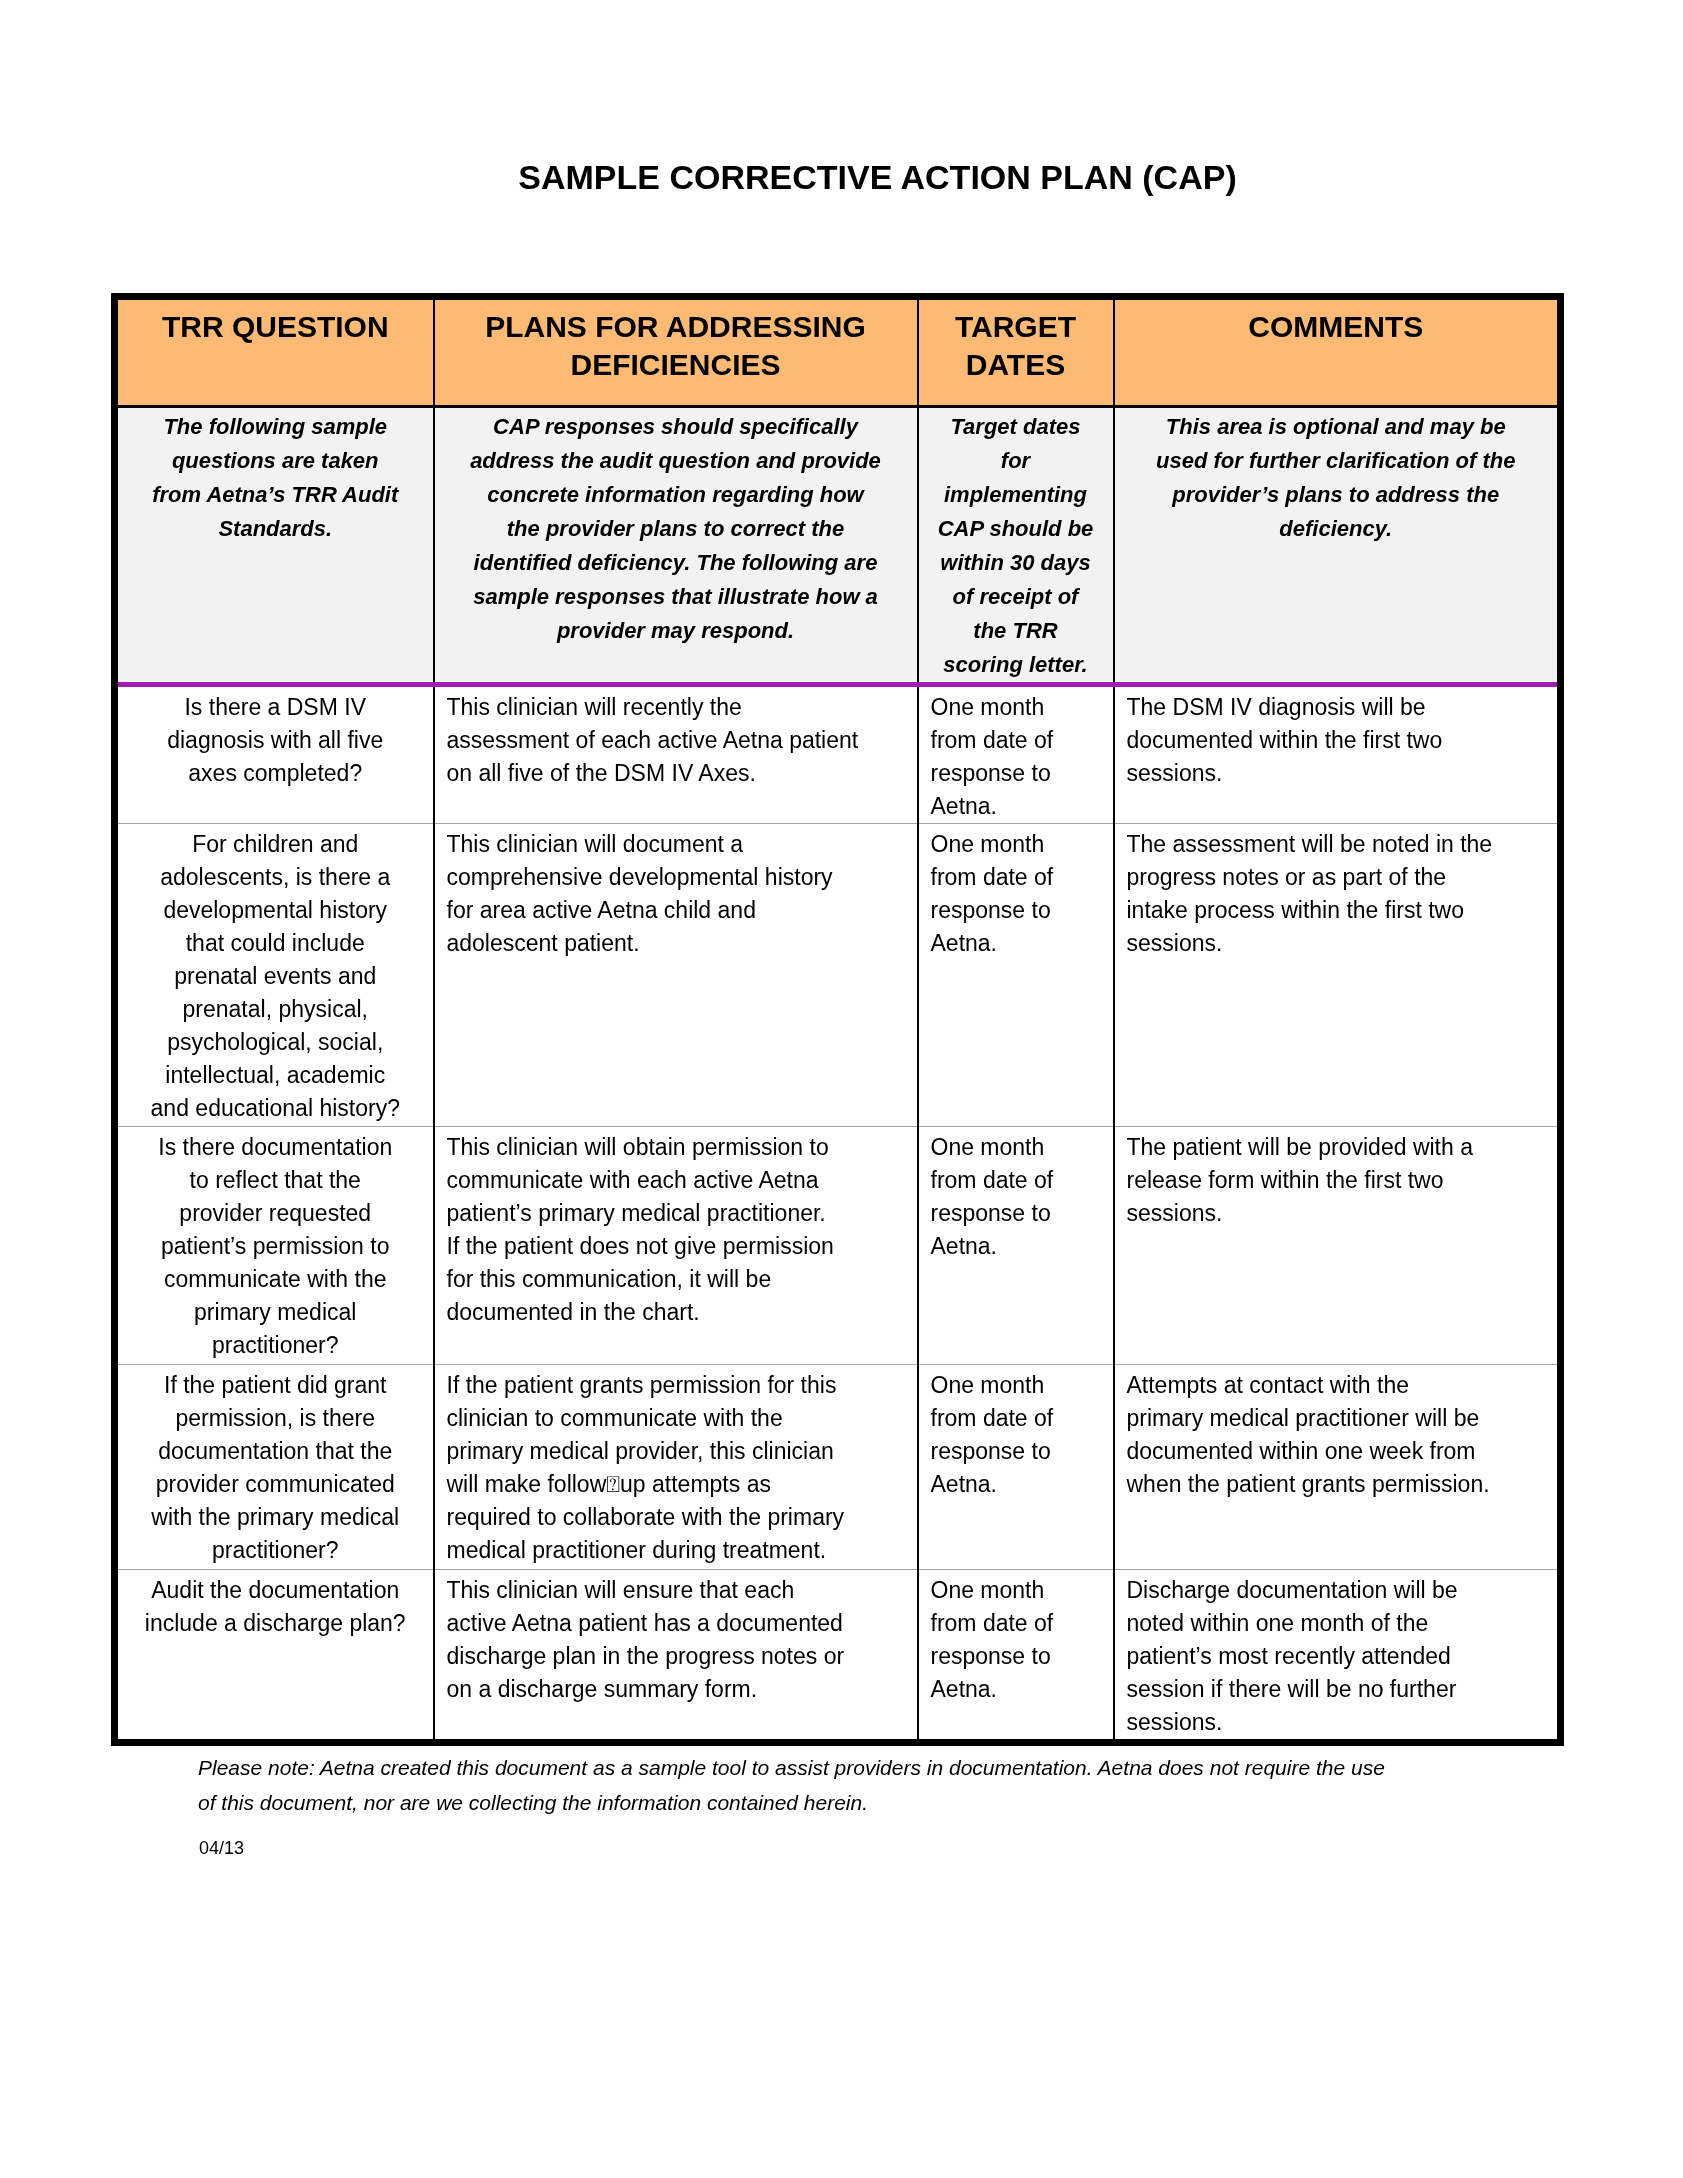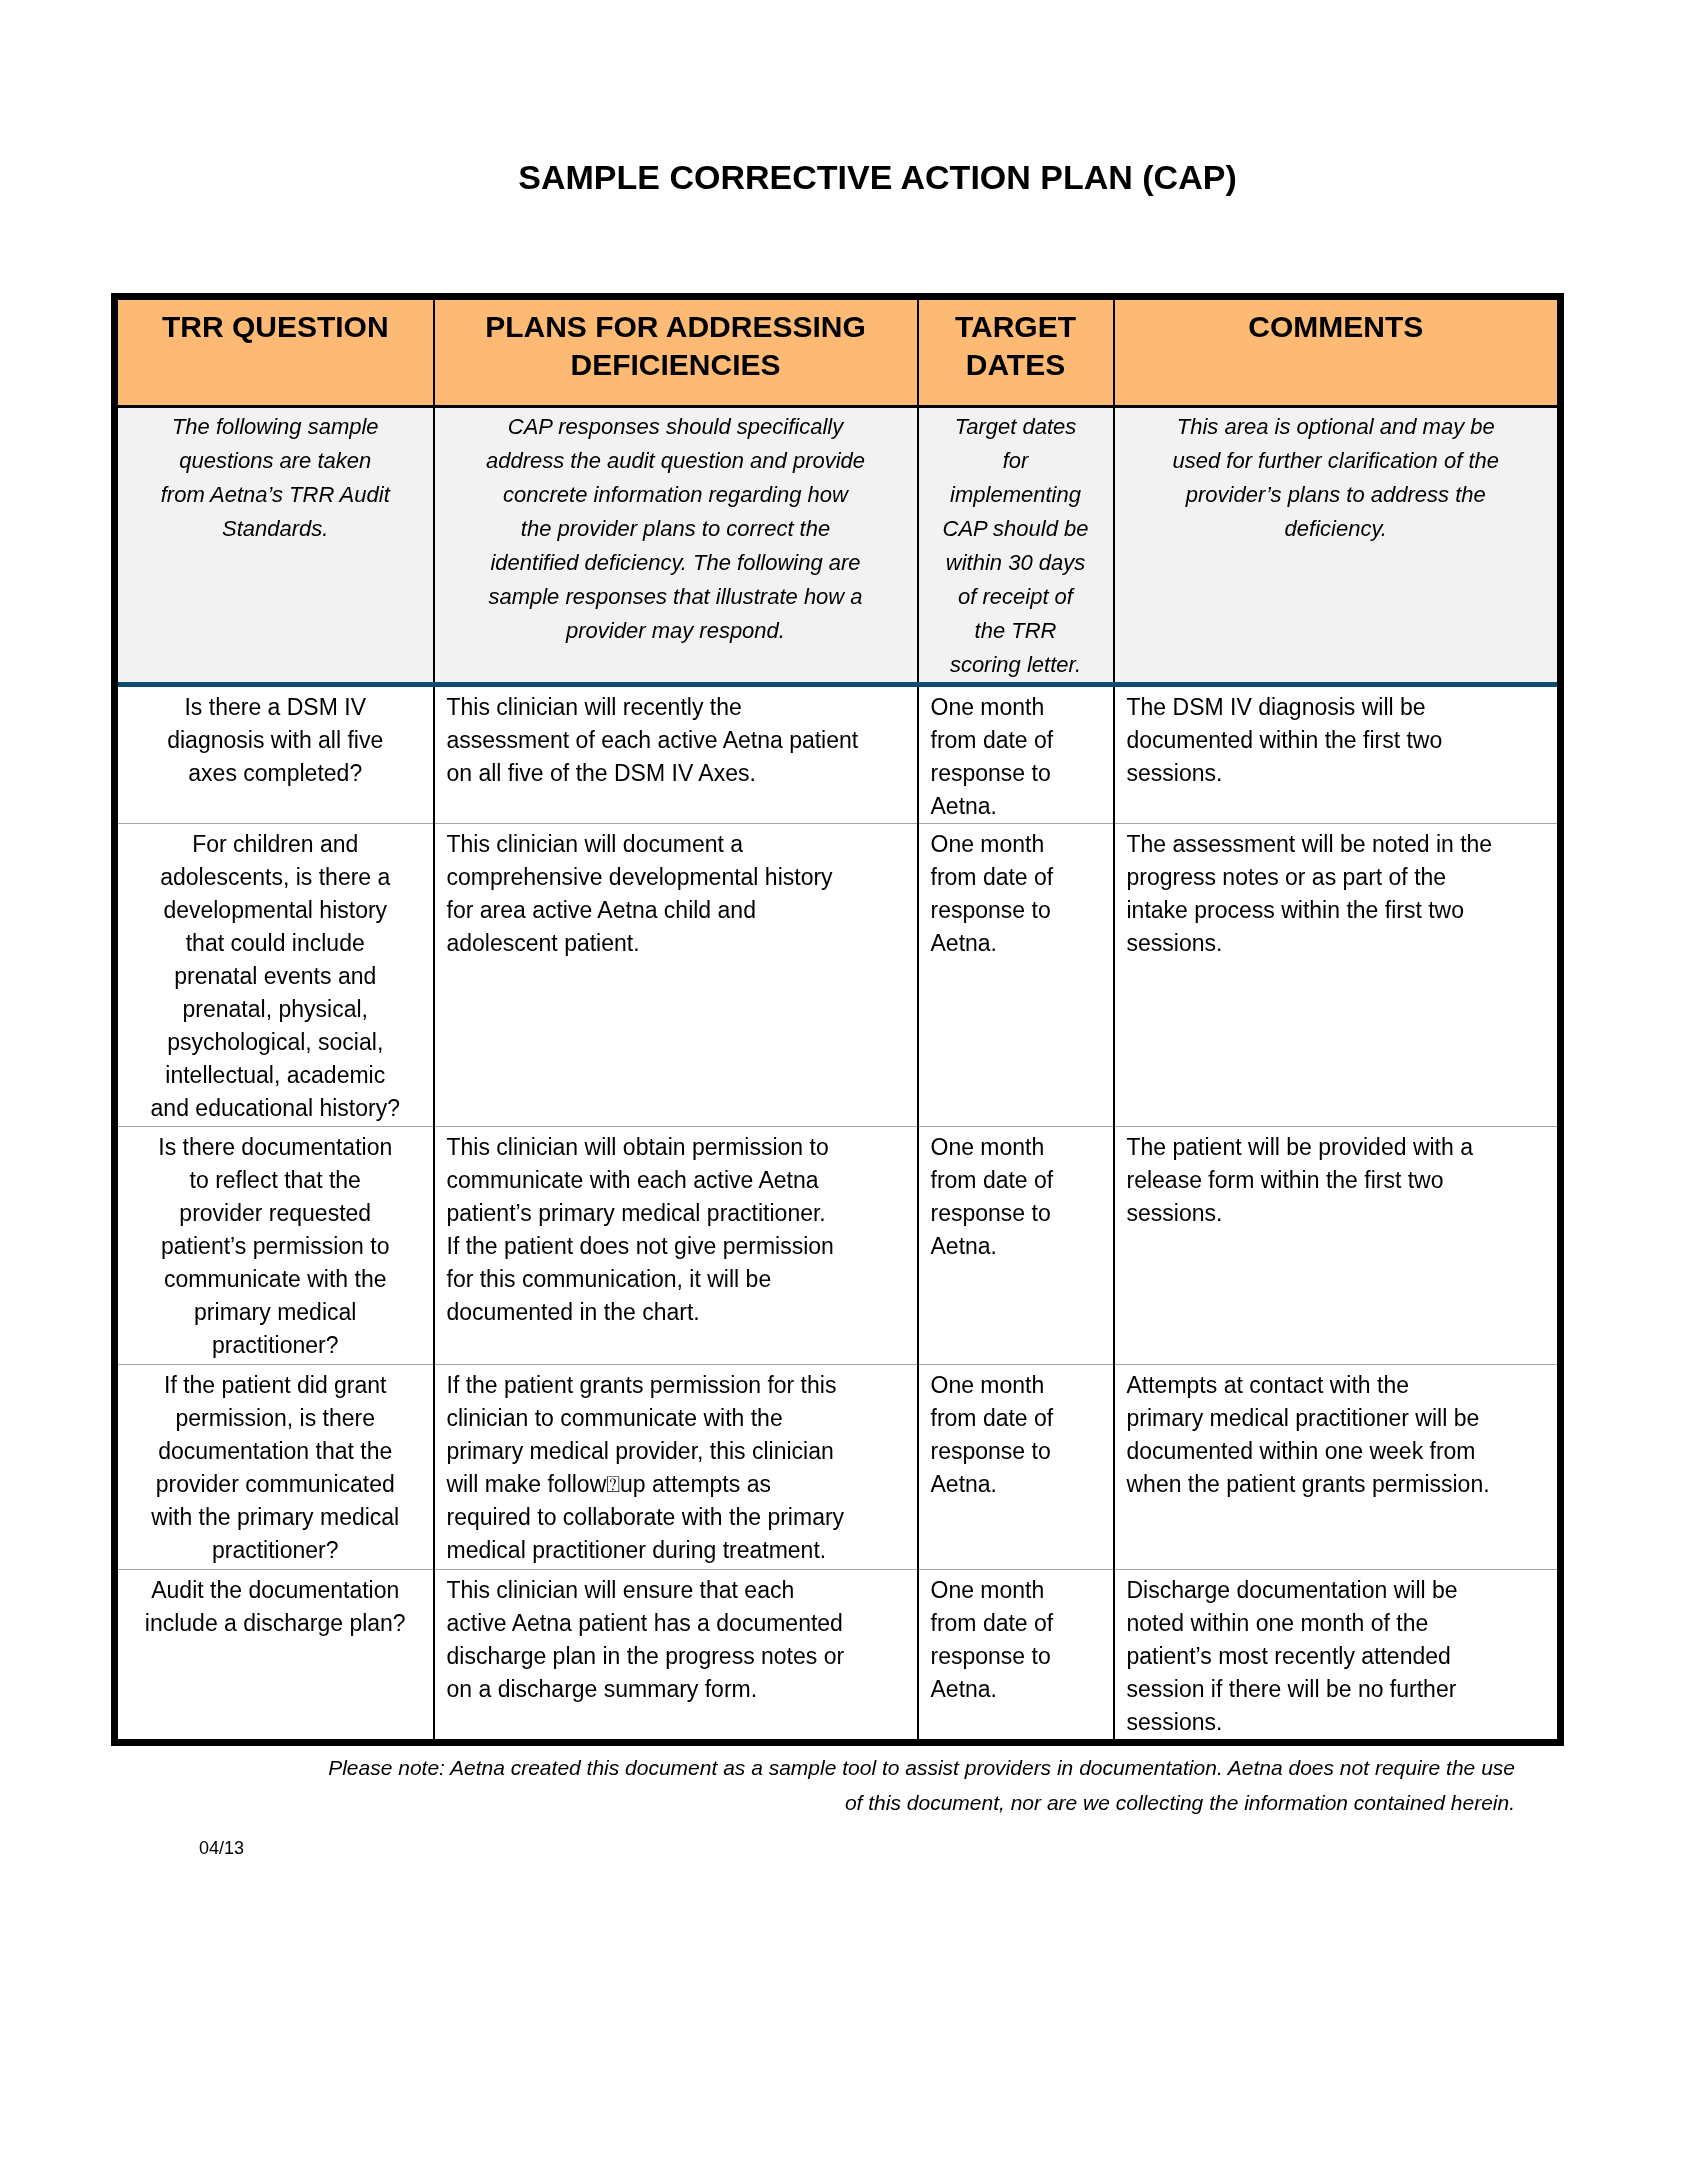"The following sample" tr.desc-row td { border-bottom: 5px solid #0c4a6e -> 5px solid #a21caf; font-weight: normal -> bold }
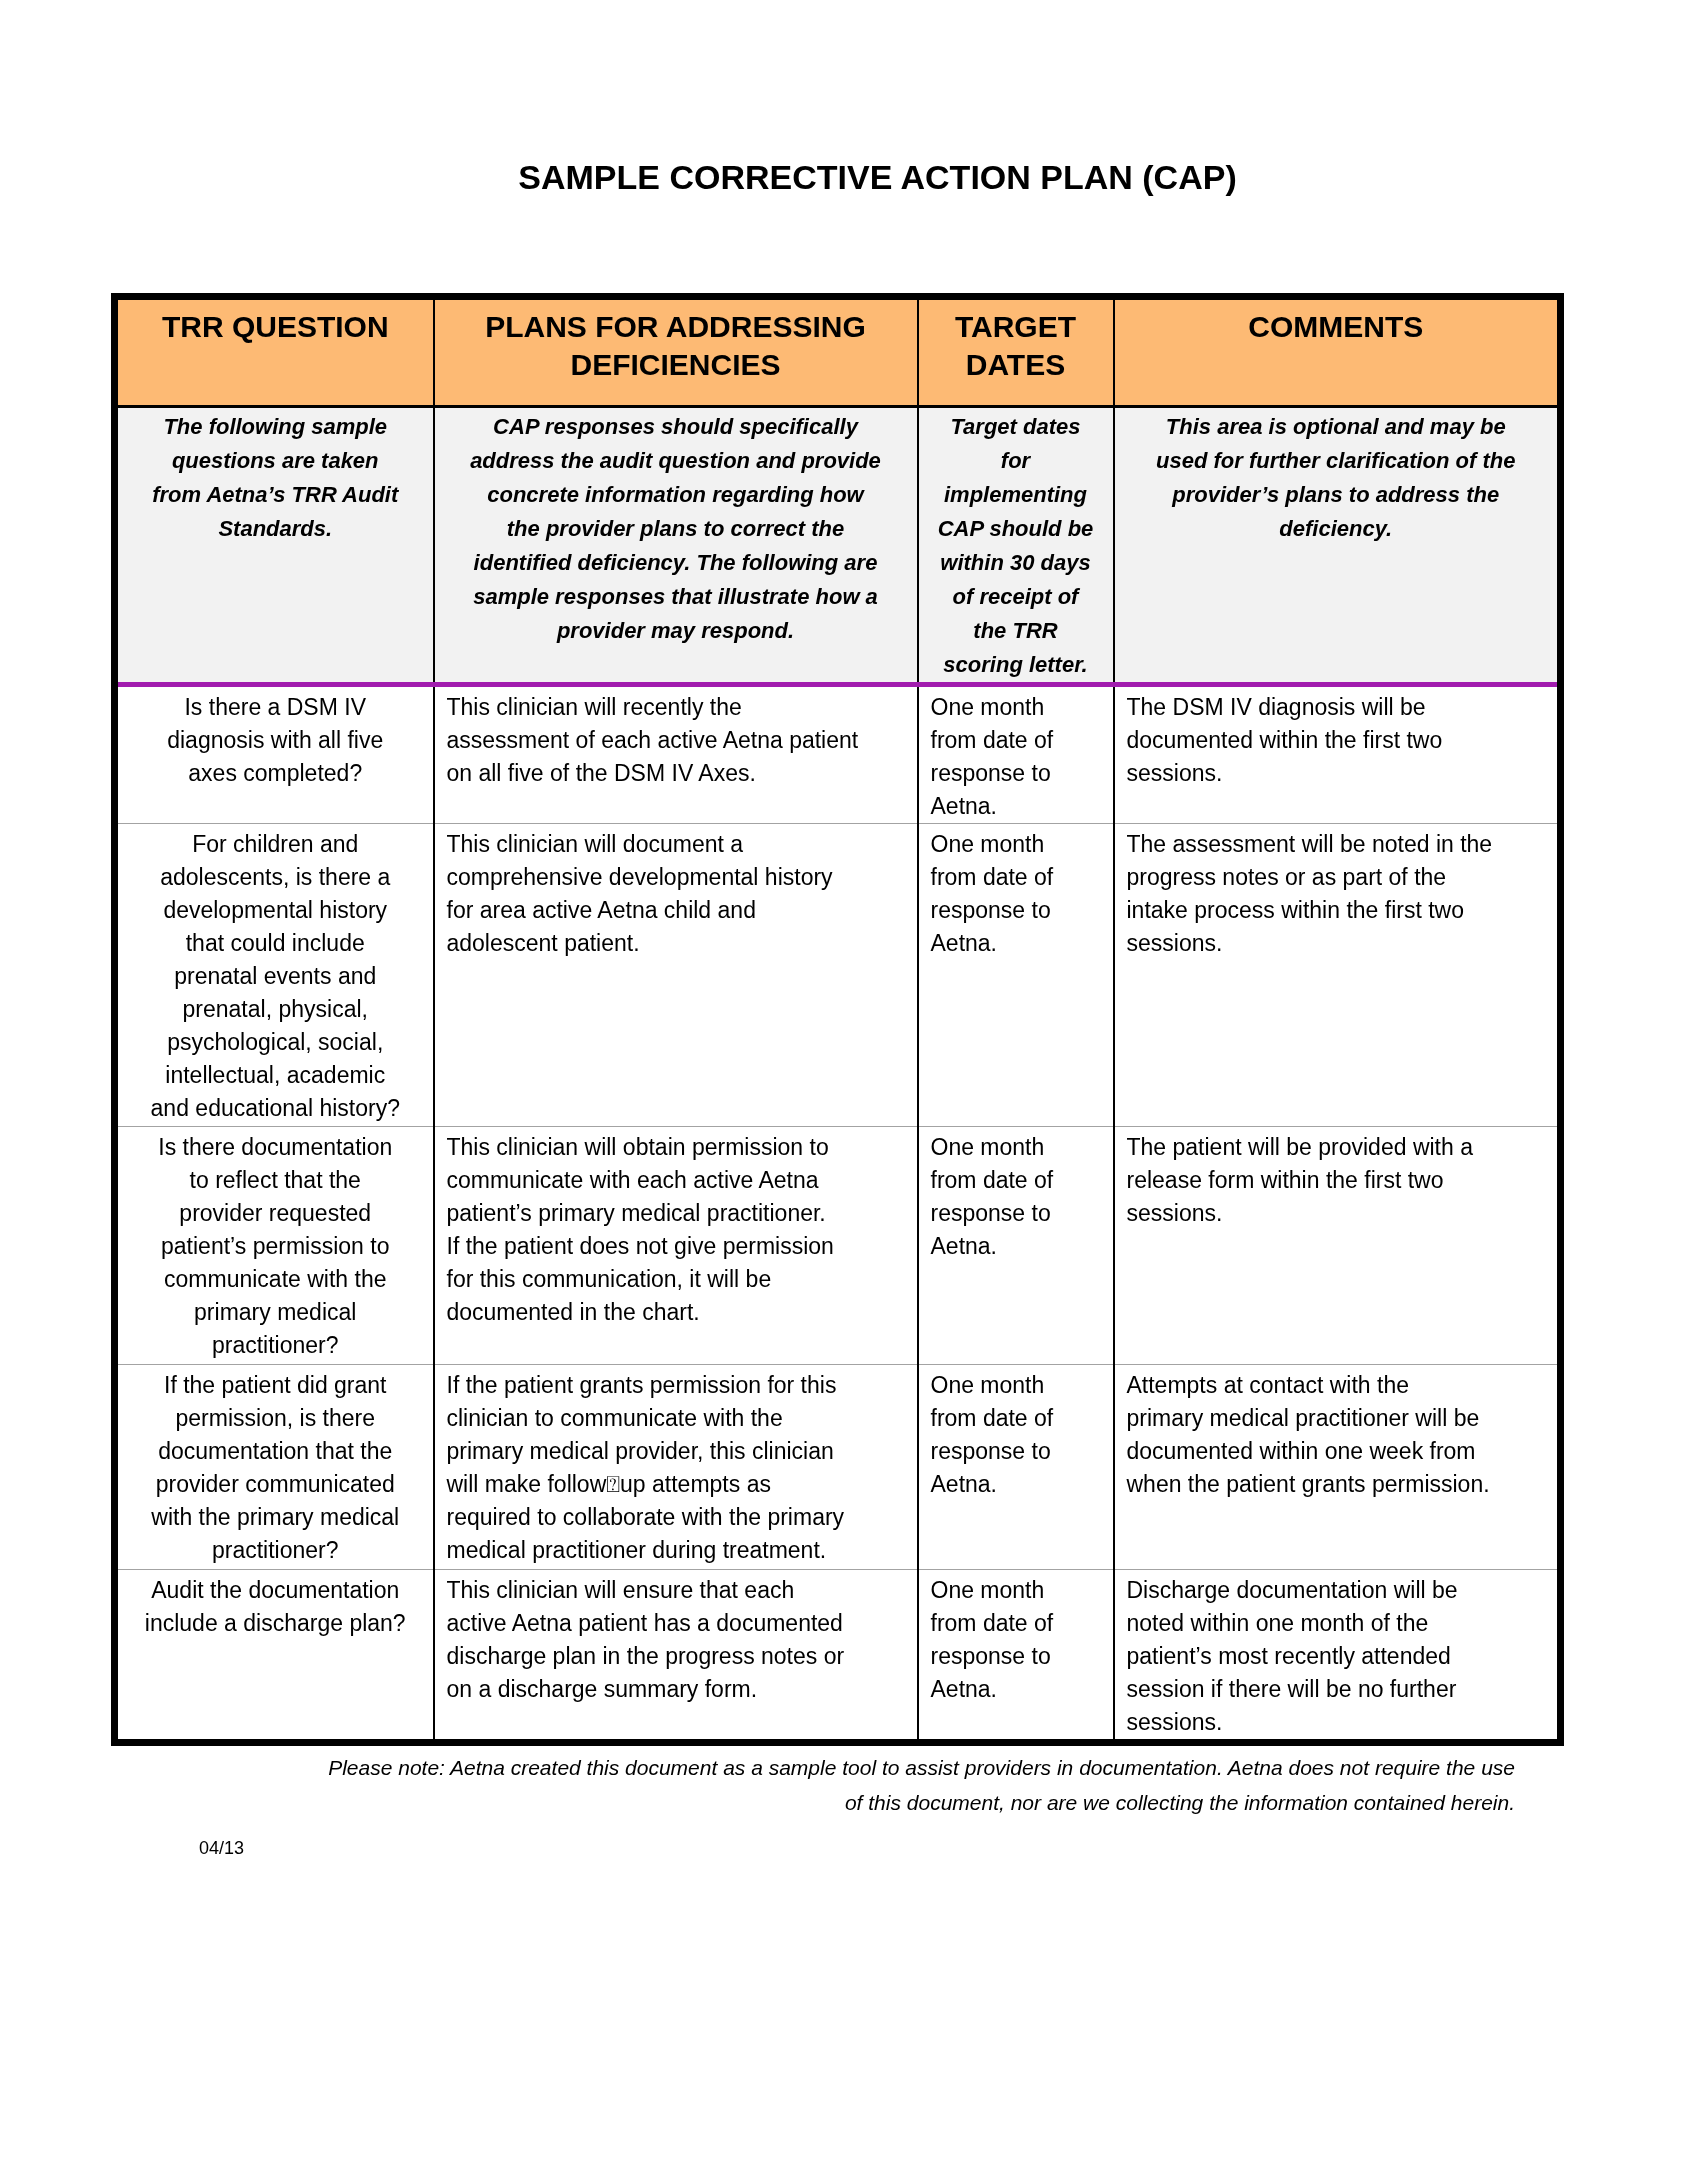"Please note: Aetna created this" .note { text-align: right -> none }
